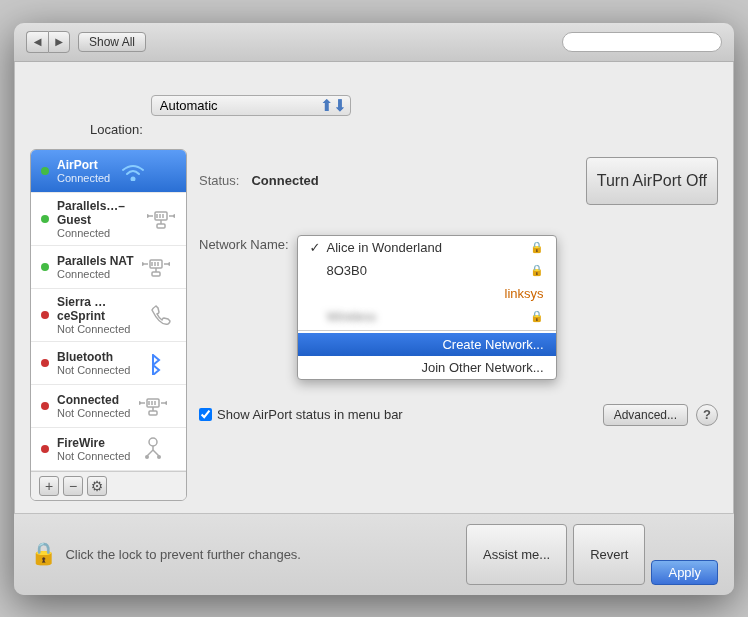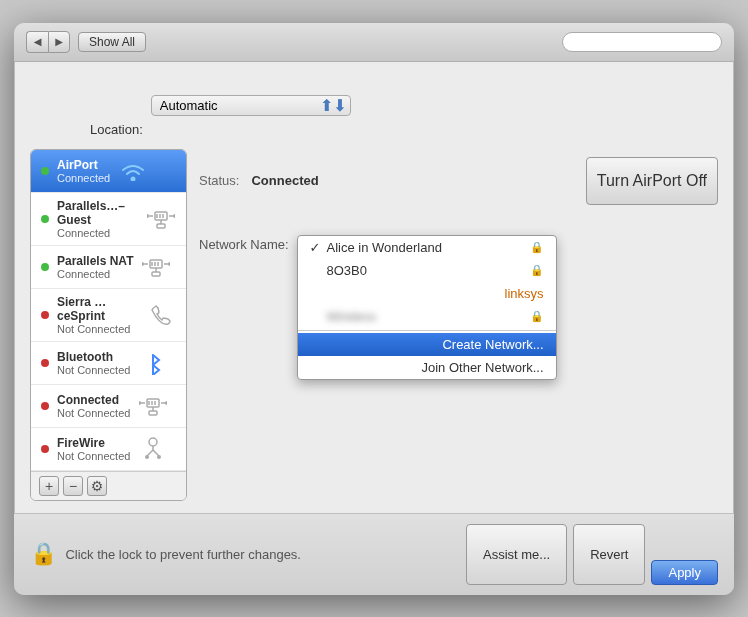"Show AirPort status in menu" div.detail-footer { html: none -> <div> <div> <input> <span>Show AirPort status in menu bar</span> </div> <div> <button>Advanced...</button> <button>?</button> </div> </div> }
